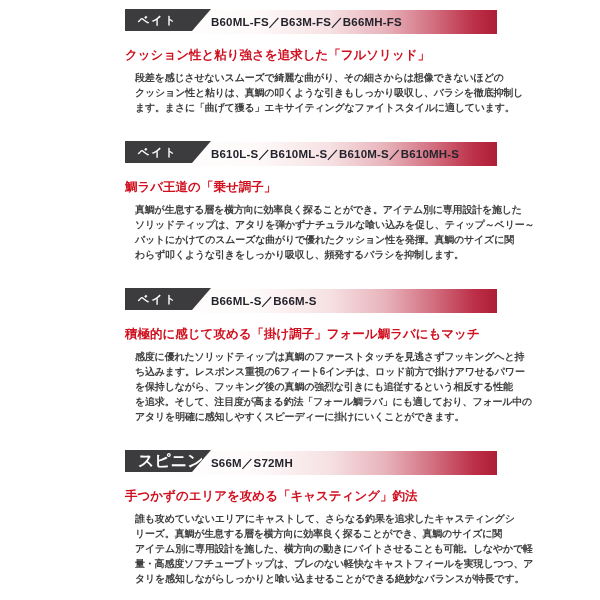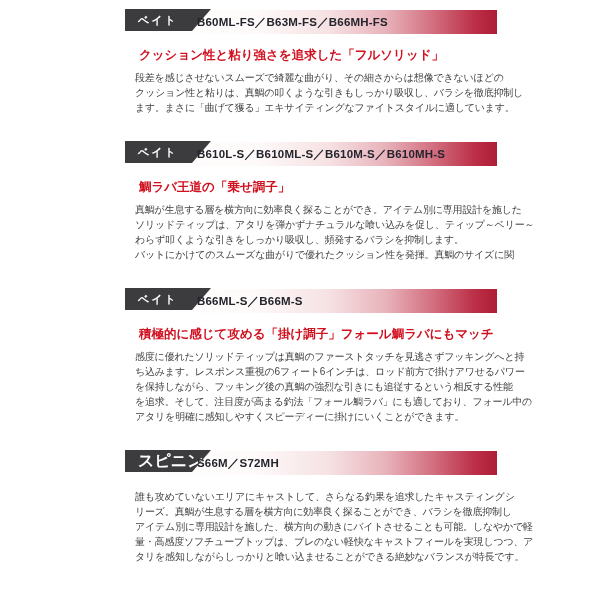"B60ML-FS／B63M-FS／B66MH-FS" .models { left: 72px -> 86px }
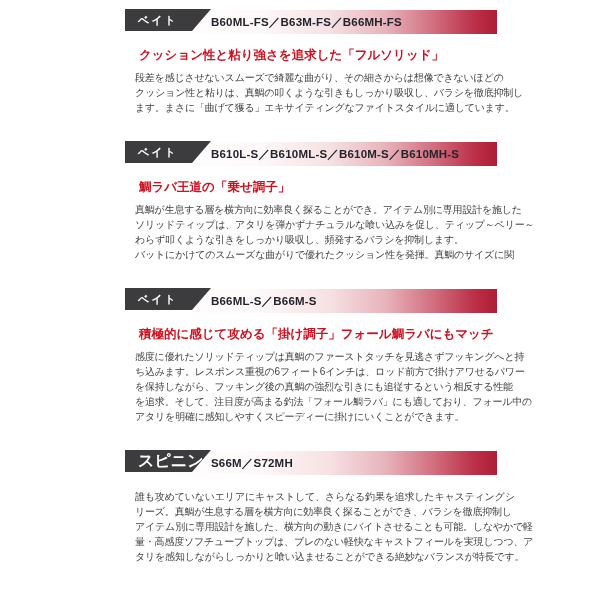"クッション性と粘り強さを追求した「フルソリッド」" .heading { margin: 0 0 8px 14px -> 0 0 8px 0 }
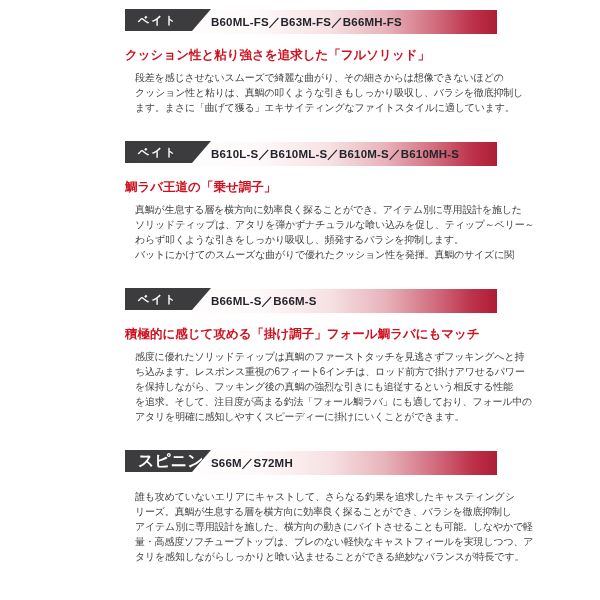"段差を感じさせないスムーズで綺麗な曲がり、その細さからは想像できないほどの" .body-line { font-weight: 400 -> 700 }
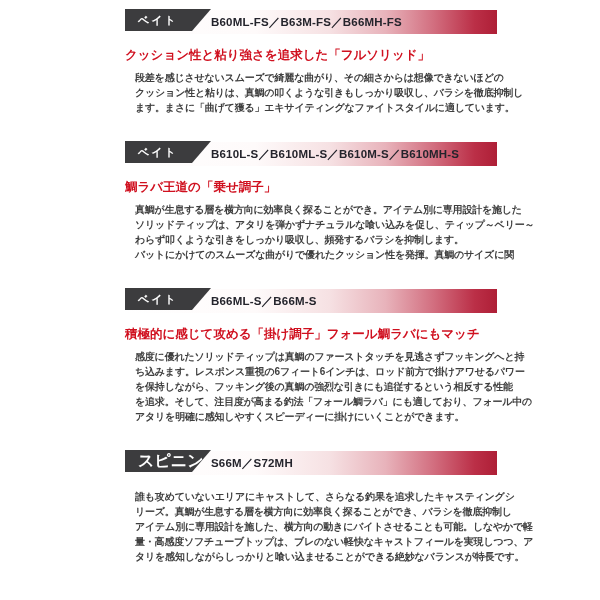"わらず叩くような引きをしっかり吸収し、頻発するバラシを抑制します。" div.body-line { order: before "バットにかけてのスムーズな曲がりで優れたクッション性を発揮。真鯛のサイズに関" -> after "バットにかけてのスムーズな曲がりで優れたクッション性を発揮。真鯛のサイズに関" }
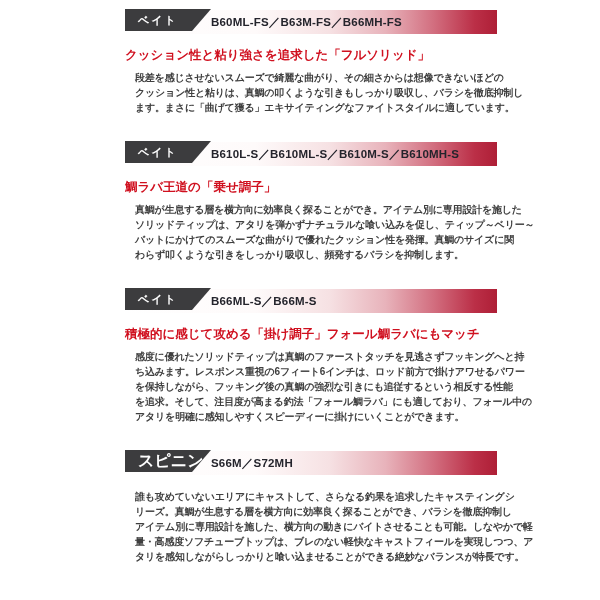"手つかずのエリアを攻める「キャスティング」釣法" h2.heading { html: none -> <h2>手つかずのエリアを攻める「キャスティング」釣法</h2> }
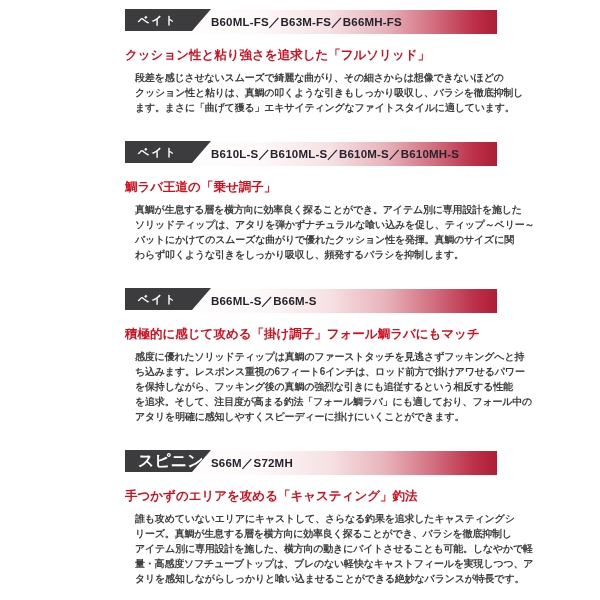"リーズ。真鯛が生息する層を横方向に効率良く探ることができ、バラシを徹底抑制し" div.body-line { text: バラシを徹底抑制し -> 真鯛のサイズに関 }
